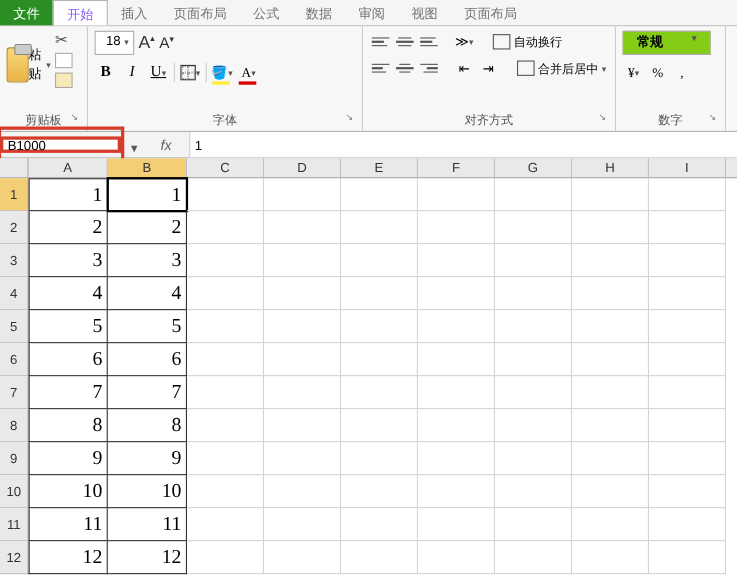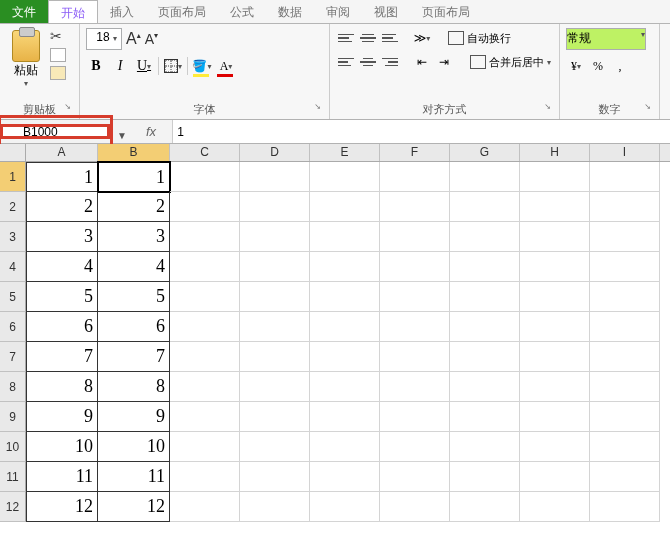"常规" .num-combo { background: #bef264 -> #84cc16; font-weight: none -> bold; padding: 1px 0 -> 1px 12px }
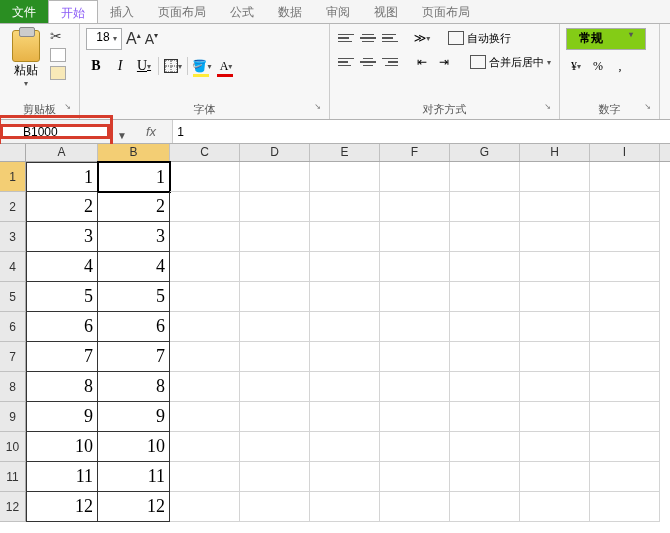"粘贴" .paste-btn { flex-direction: column -> row }
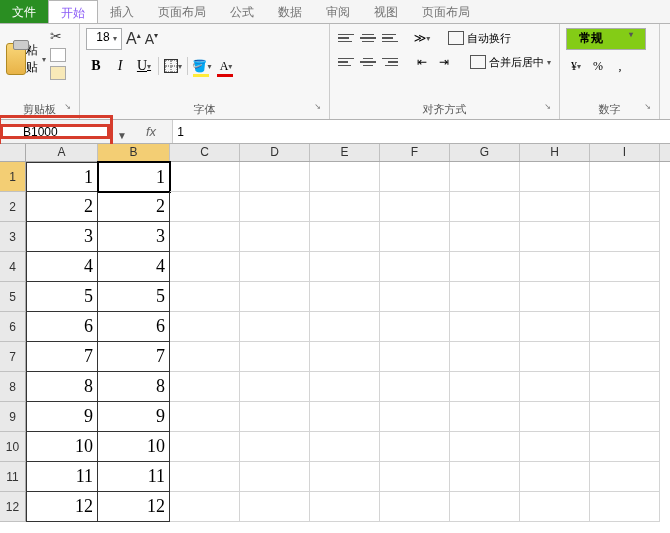"B1000" .name-box { padding: 0 20px -> 0 4px }
